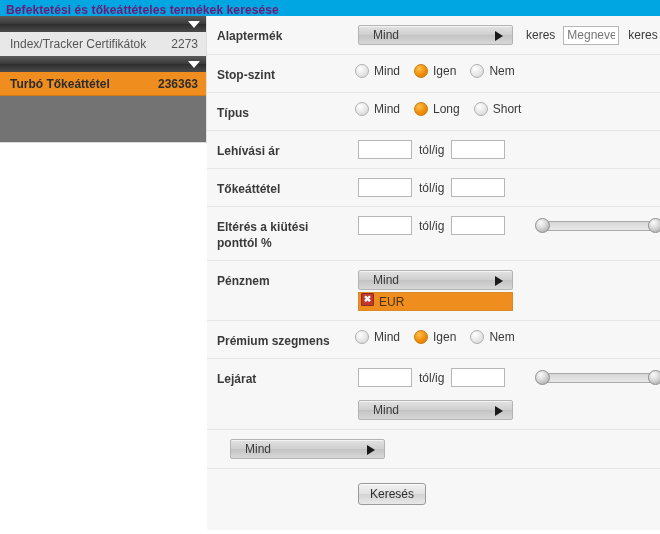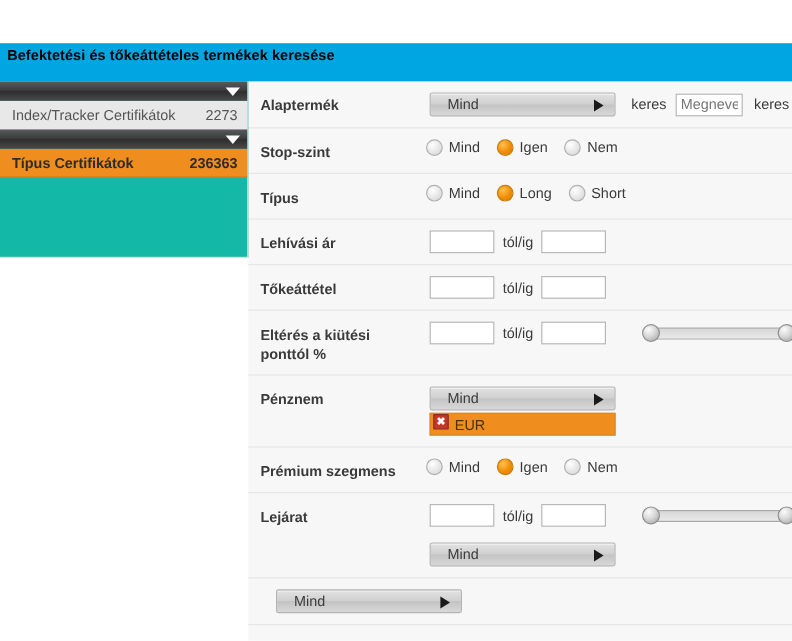"Befektetési és tőkeáttételes termékek" #titlebar { color: #000000 -> #701a75; height: 32px -> 16px; margin-top: 36px -> none }
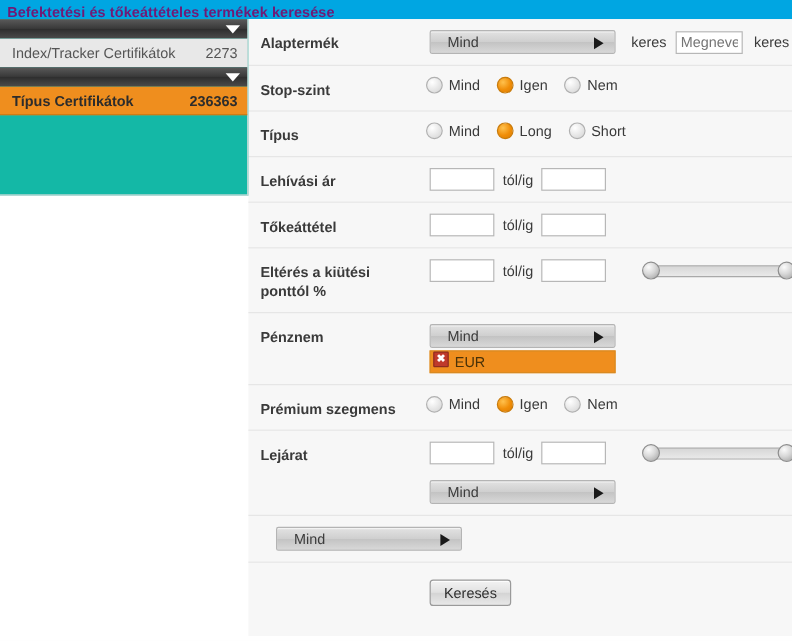"Index/Tracker Certifikátok" #sidebar { background: #14b8a6 -> #737373; height: 147px -> 127px }
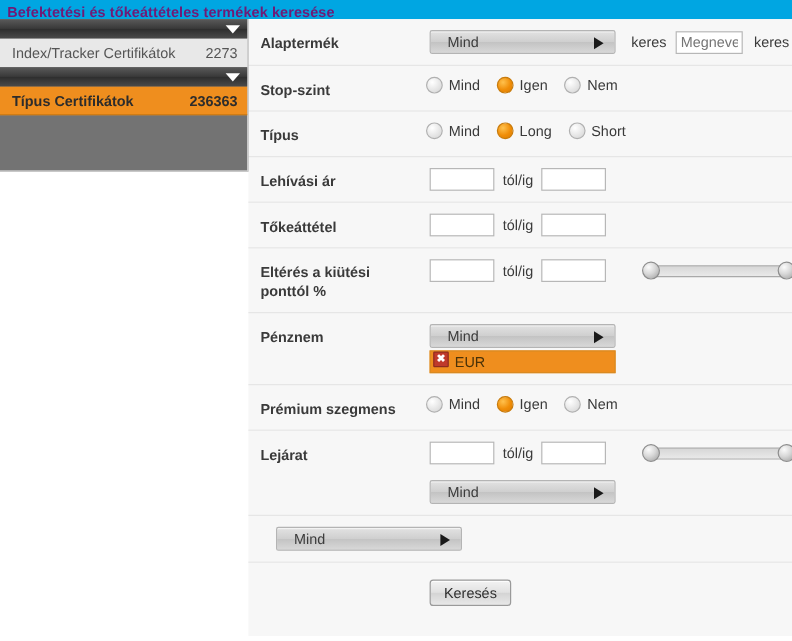"Típus Certifikátok" span { text: Típus Certifikátok -> Turbó Tőkeáttétel }
